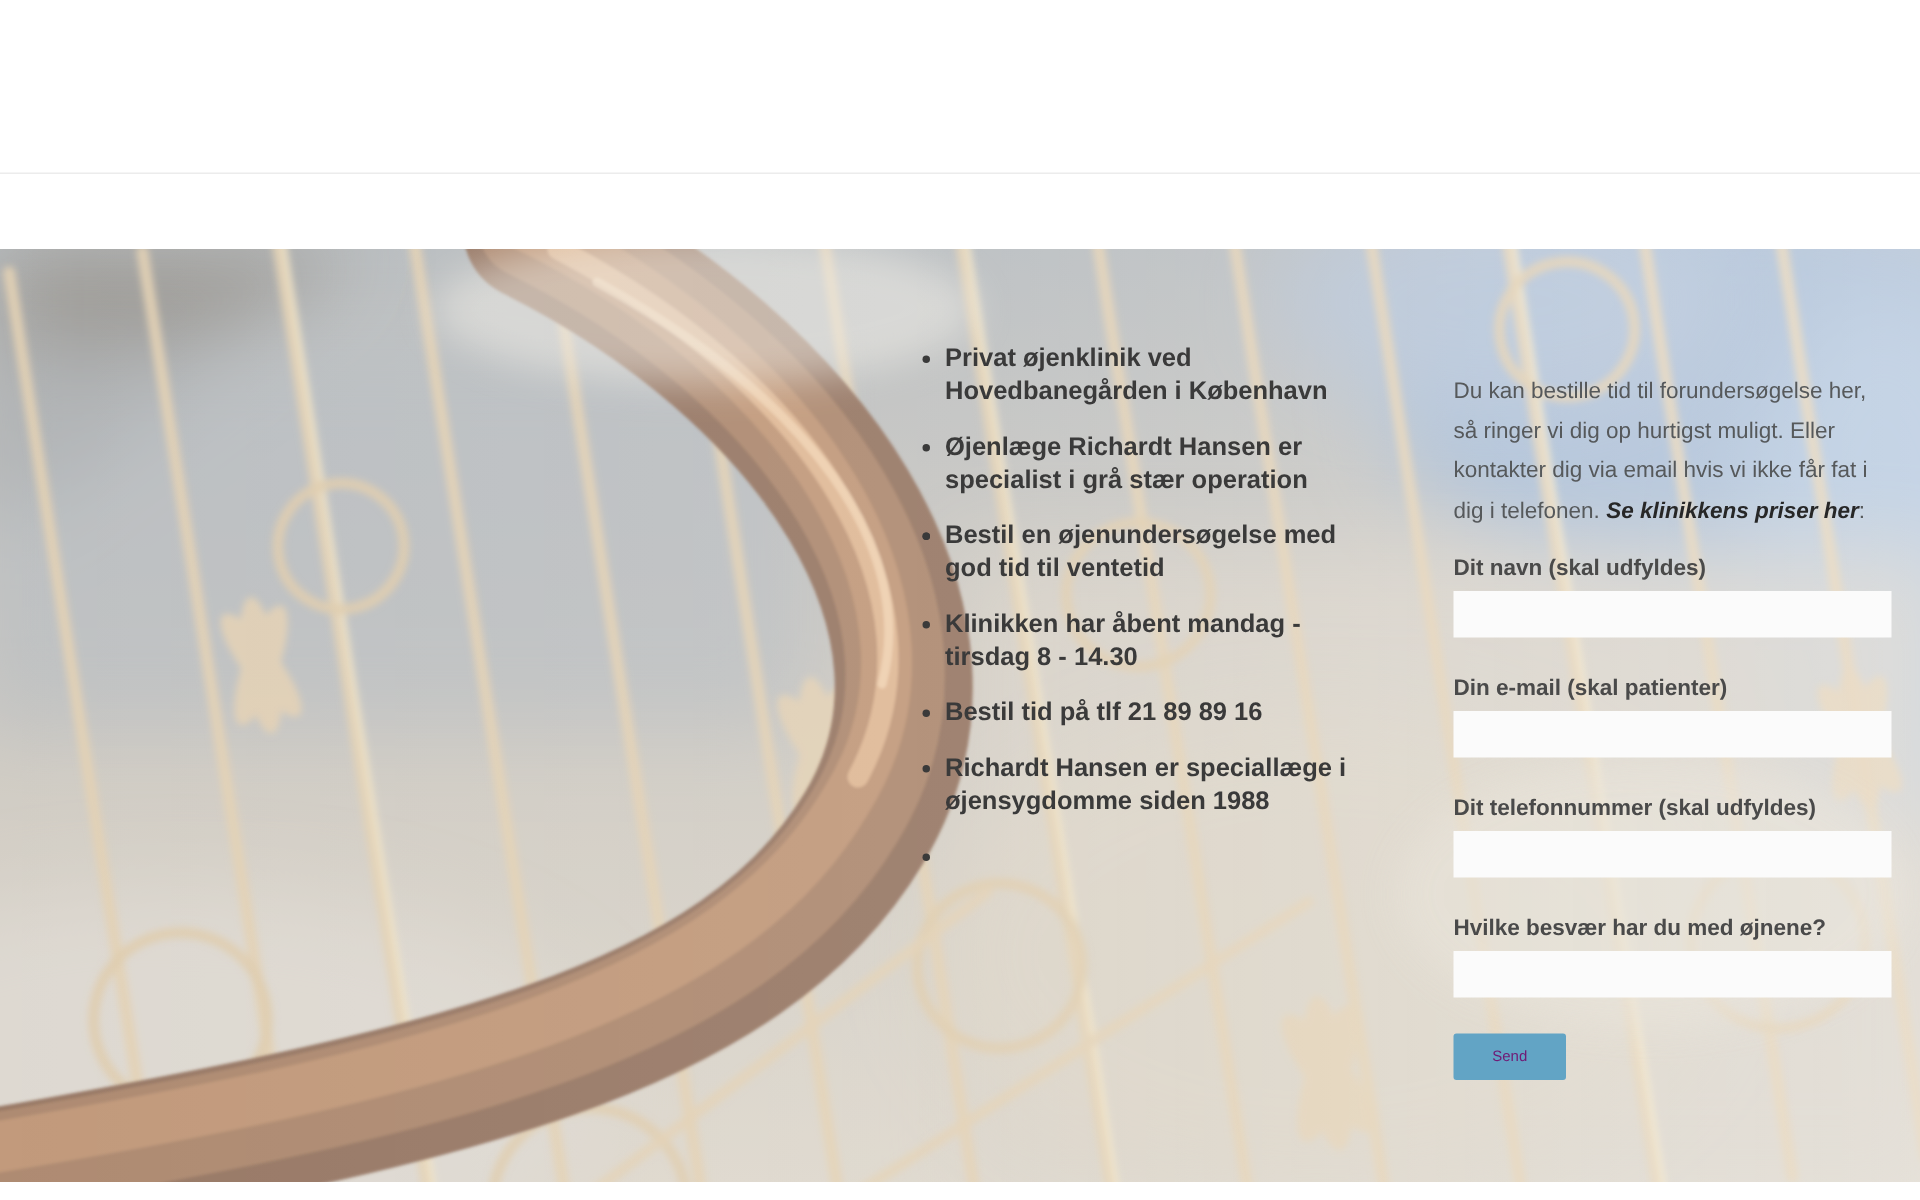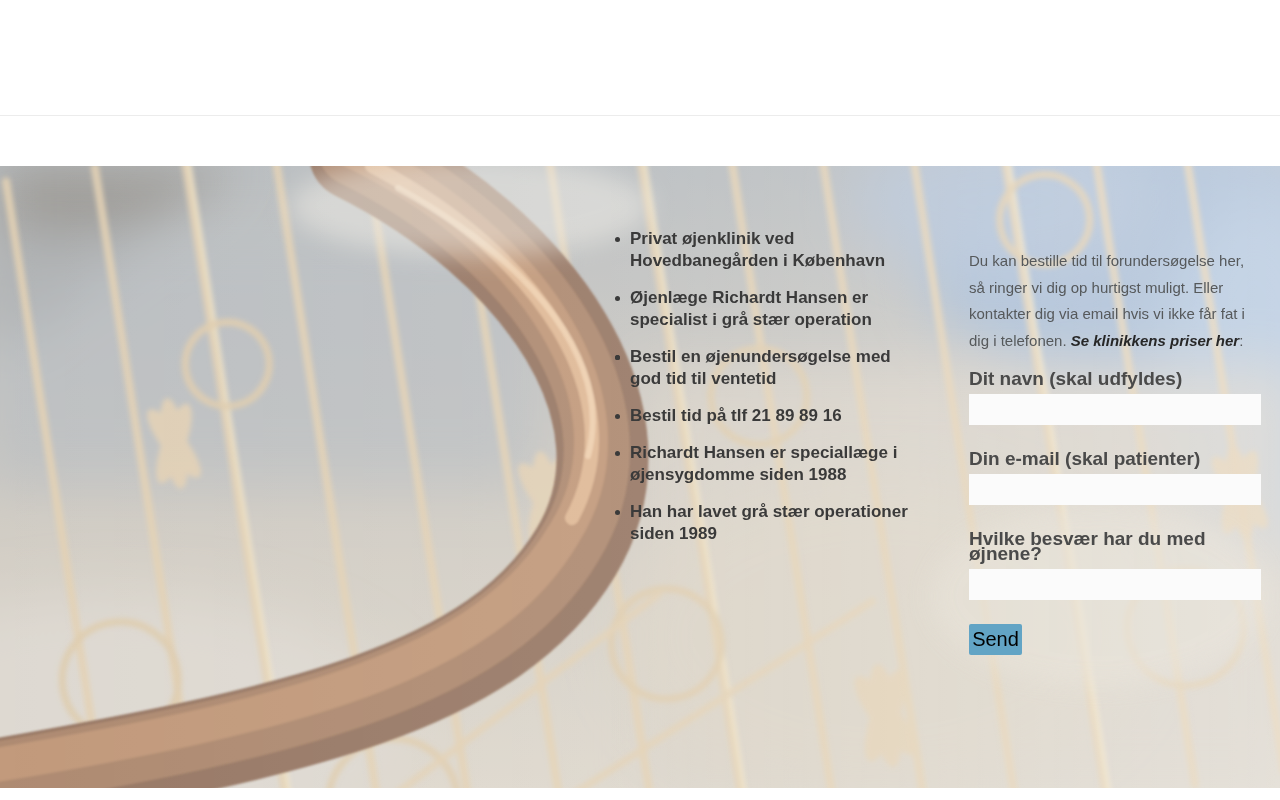"Dit navn (skal udfyldes)" .field label { font-size: 19px -> 15px }
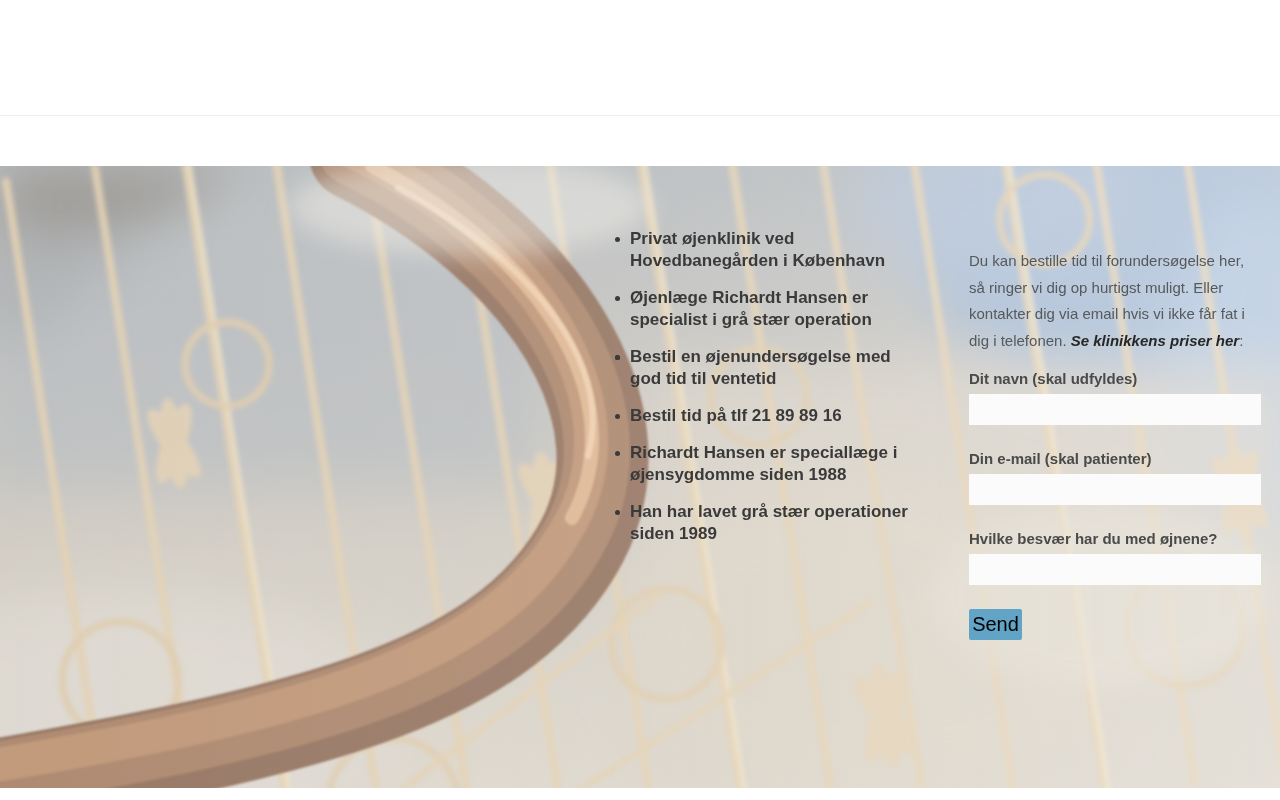"Klinikken har åbent mandag -" li { html: none -> <li><span></span><span>Klinikken har åbent mandag - tirsdag 8 - 14.30</span></li> }
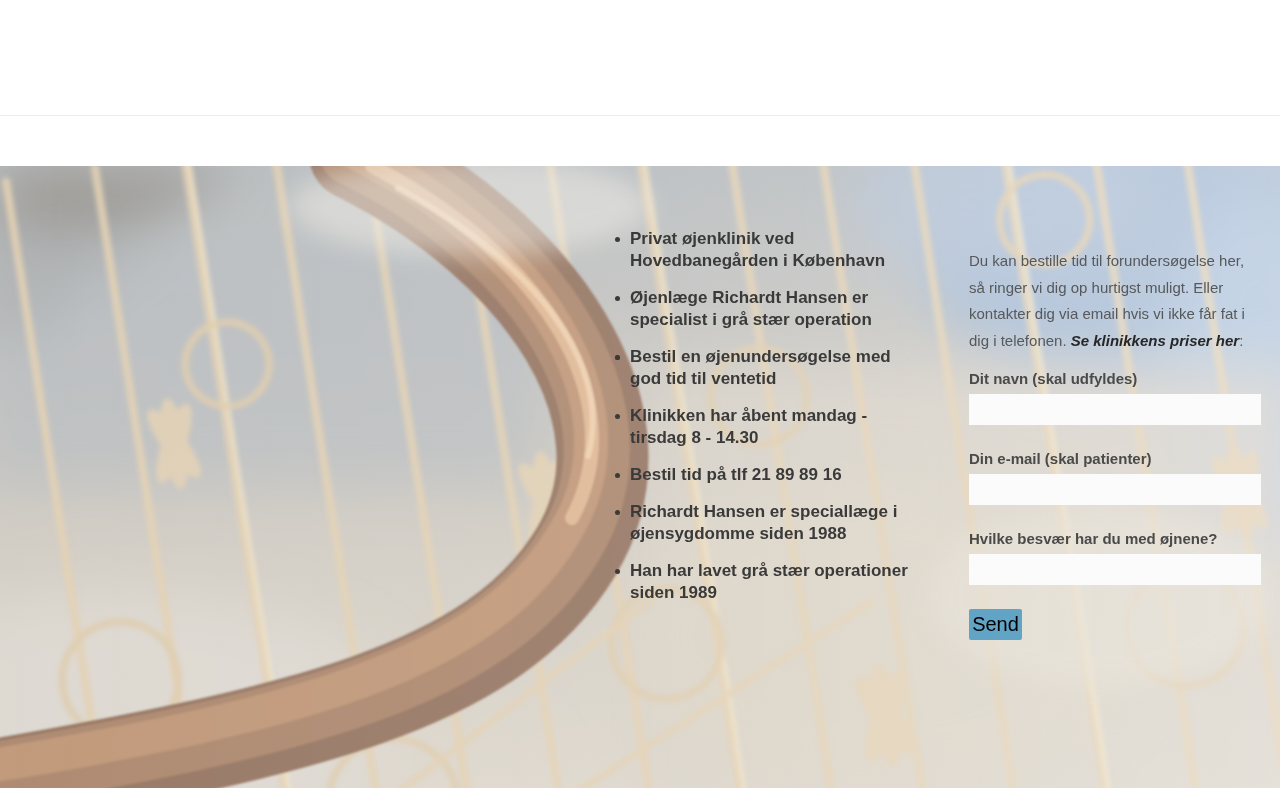"Dit telefonnummer (skal udfyldes)" div.field { html: none -> <div> <label>Dit telefonnummer (skal udfyldes)</label> <input> </div> }
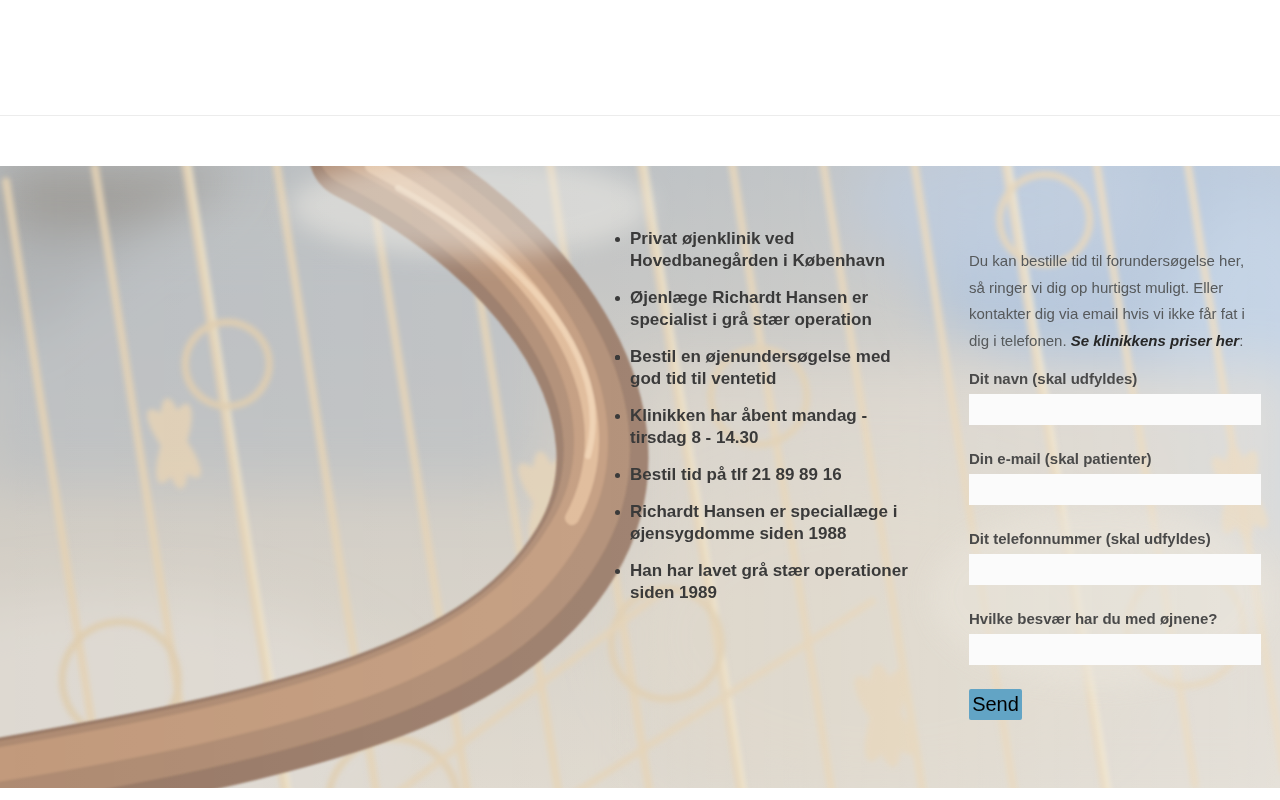"Han har lavet grå stær" span { html: <span>Han har lavet grå stær operationer siden 1989</span> -> none }
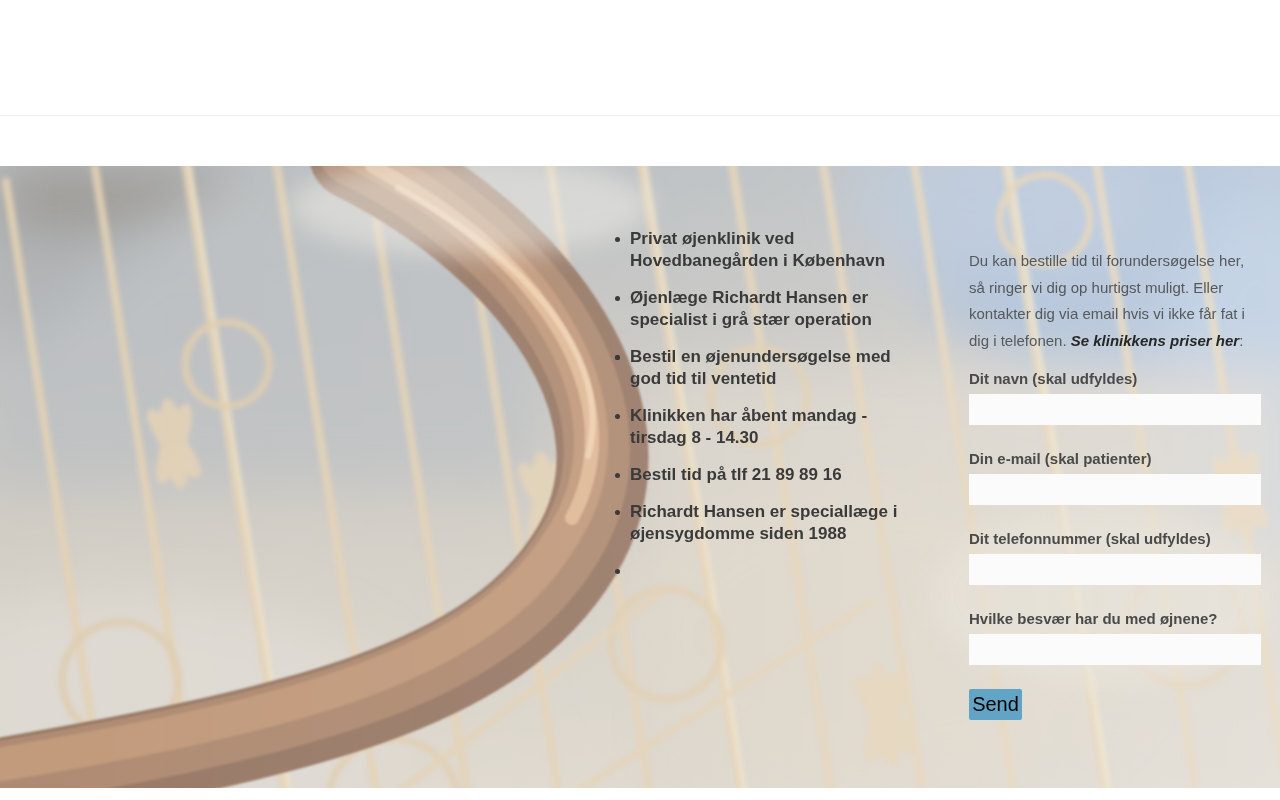"Send" .send-btn { color: #000000 -> #701a75; font-size: 20px -> 10px; width: 53px -> 75px }
